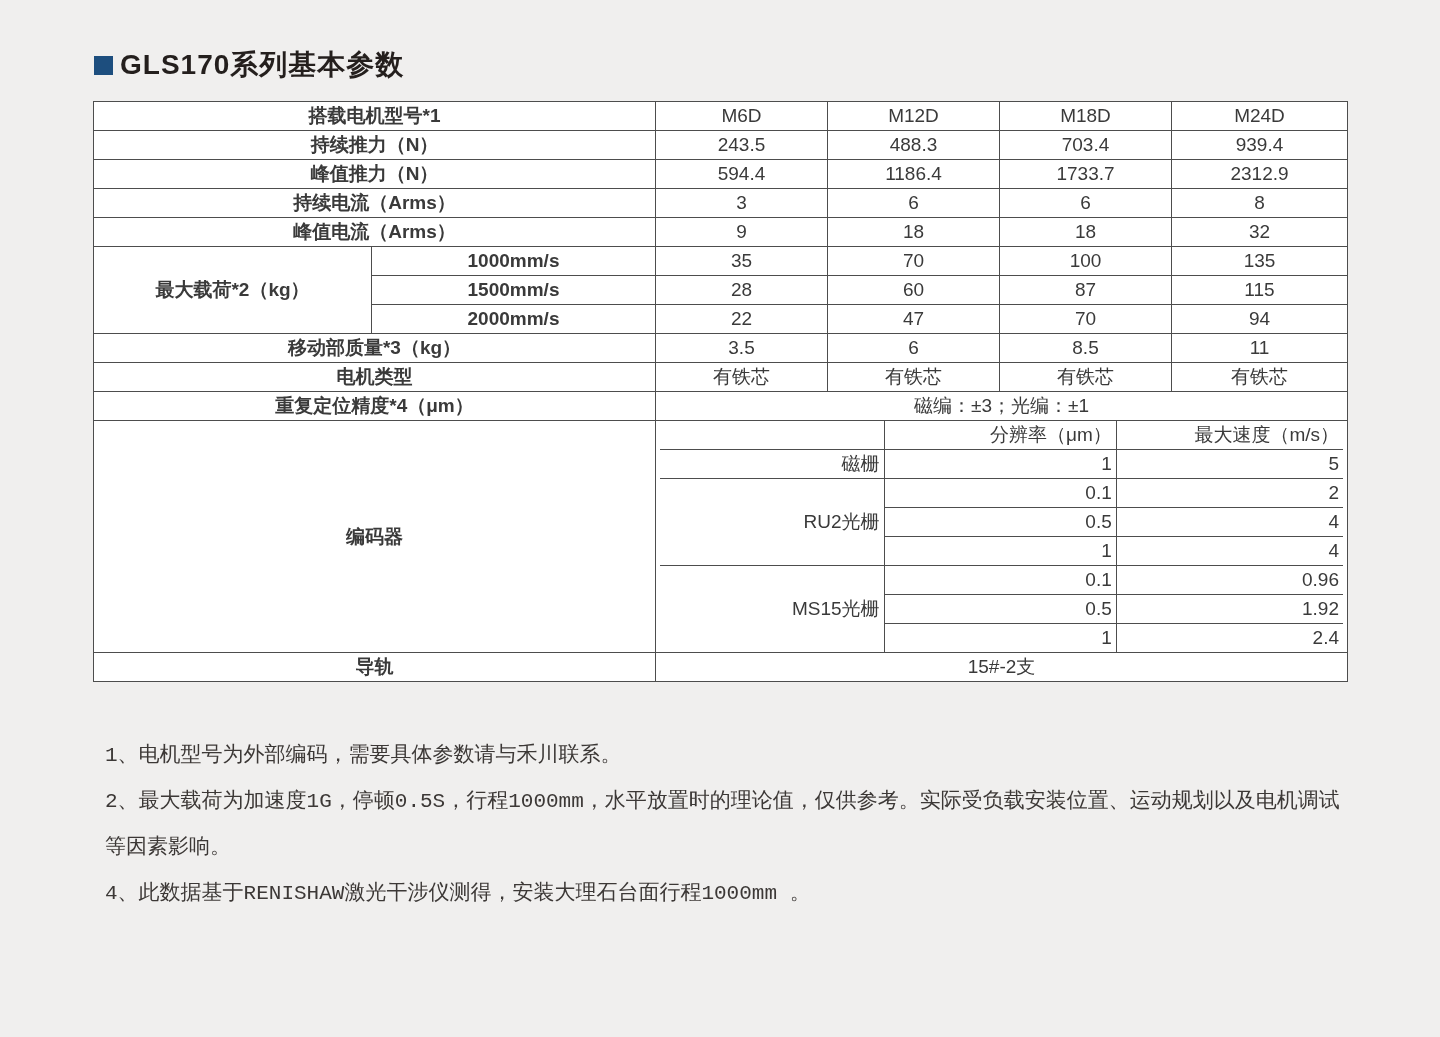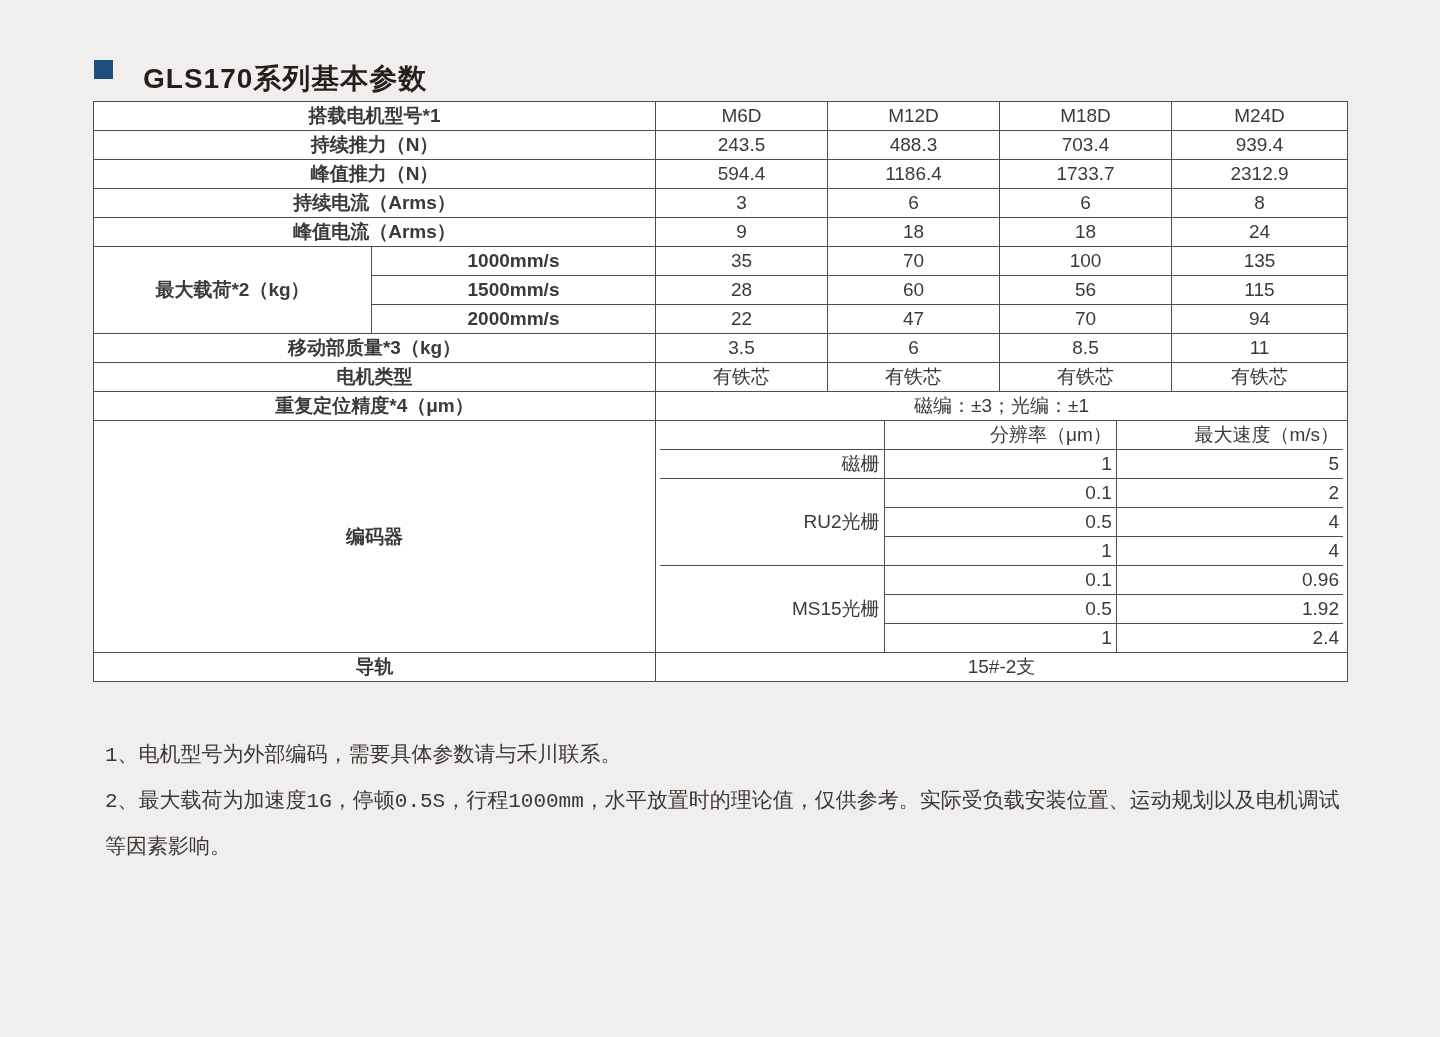"GLS170系列基本参数" .title-row { align-items: flex-start -> center; gap: 30px -> 7px; top: 60px -> 46px }
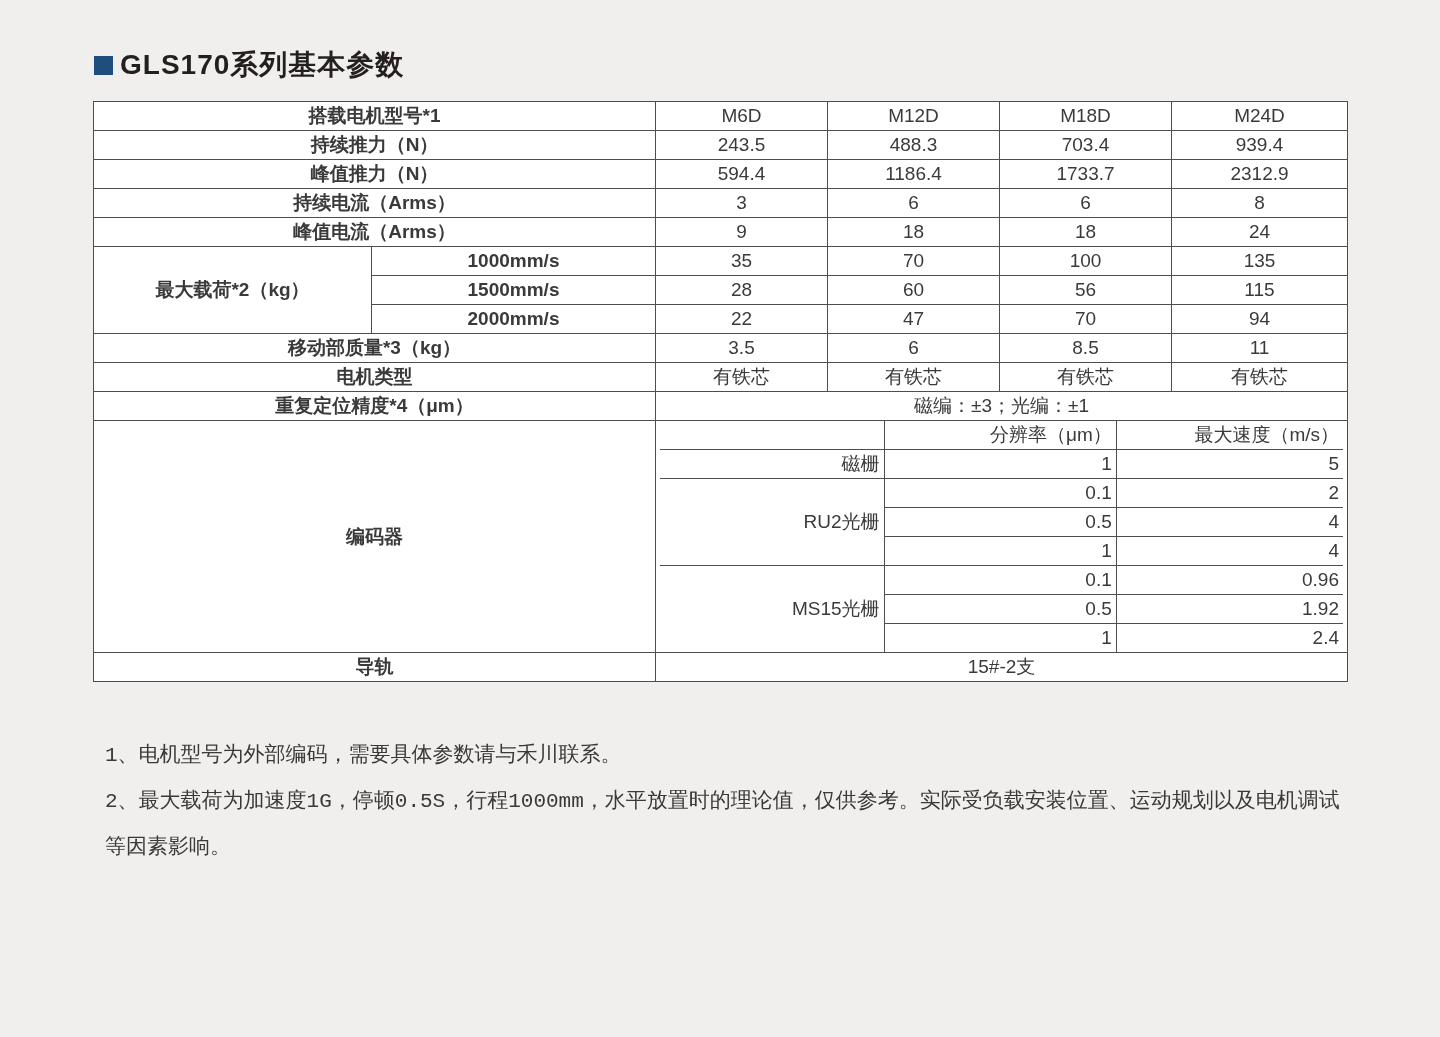"24" td.gray { text: 24 -> 32 }
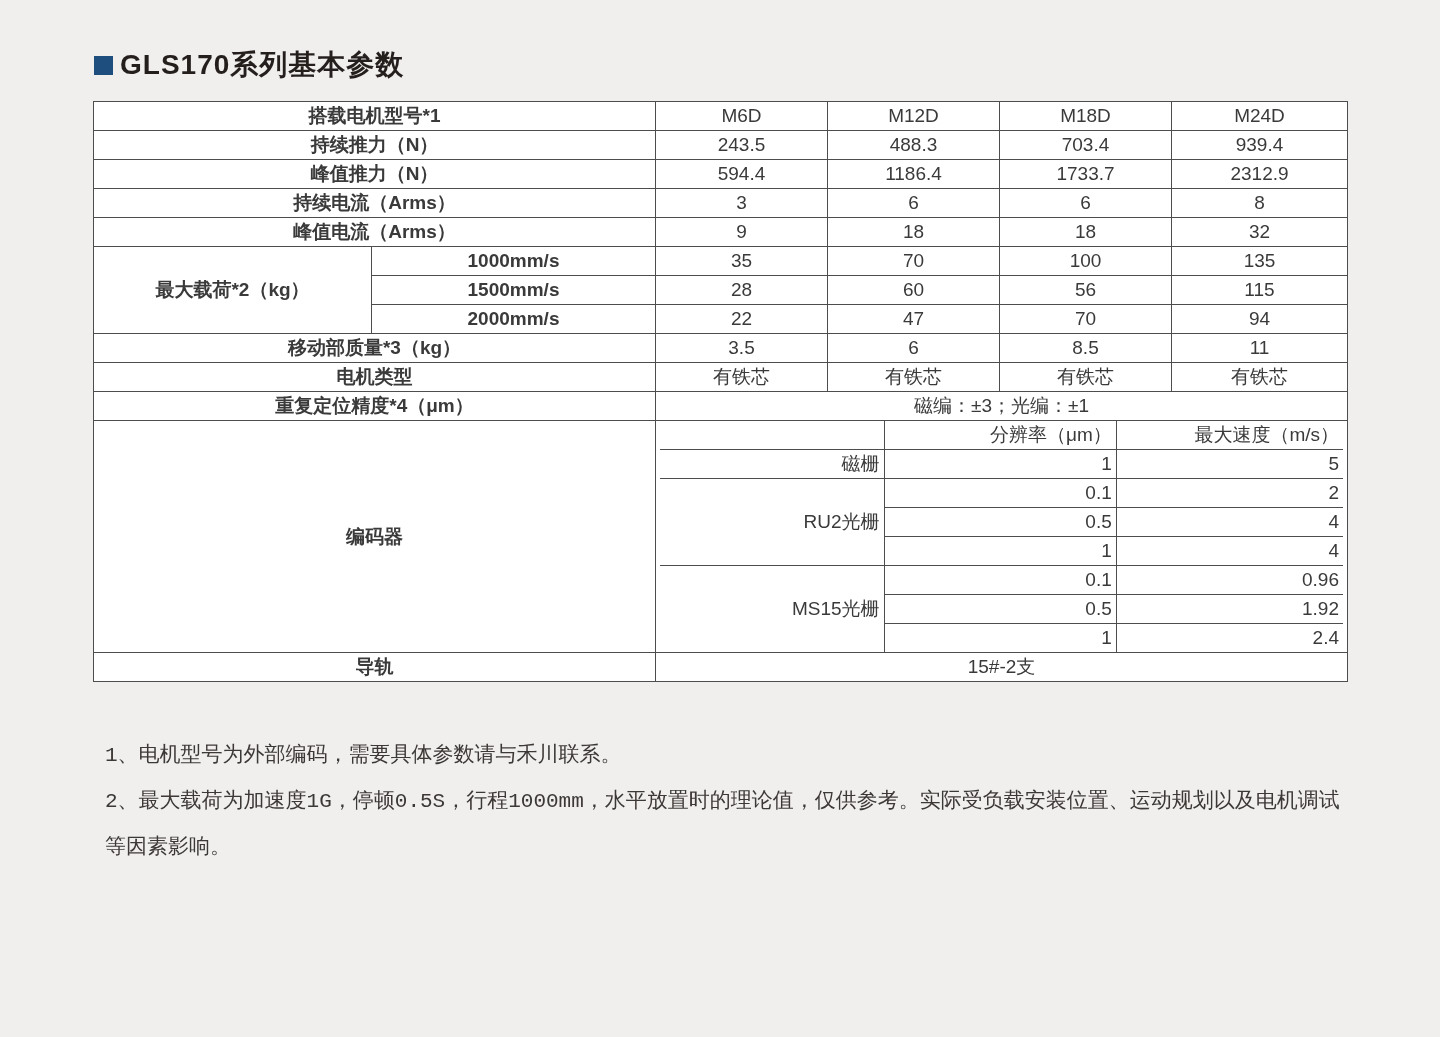"56" td.gray { text: 56 -> 87 }
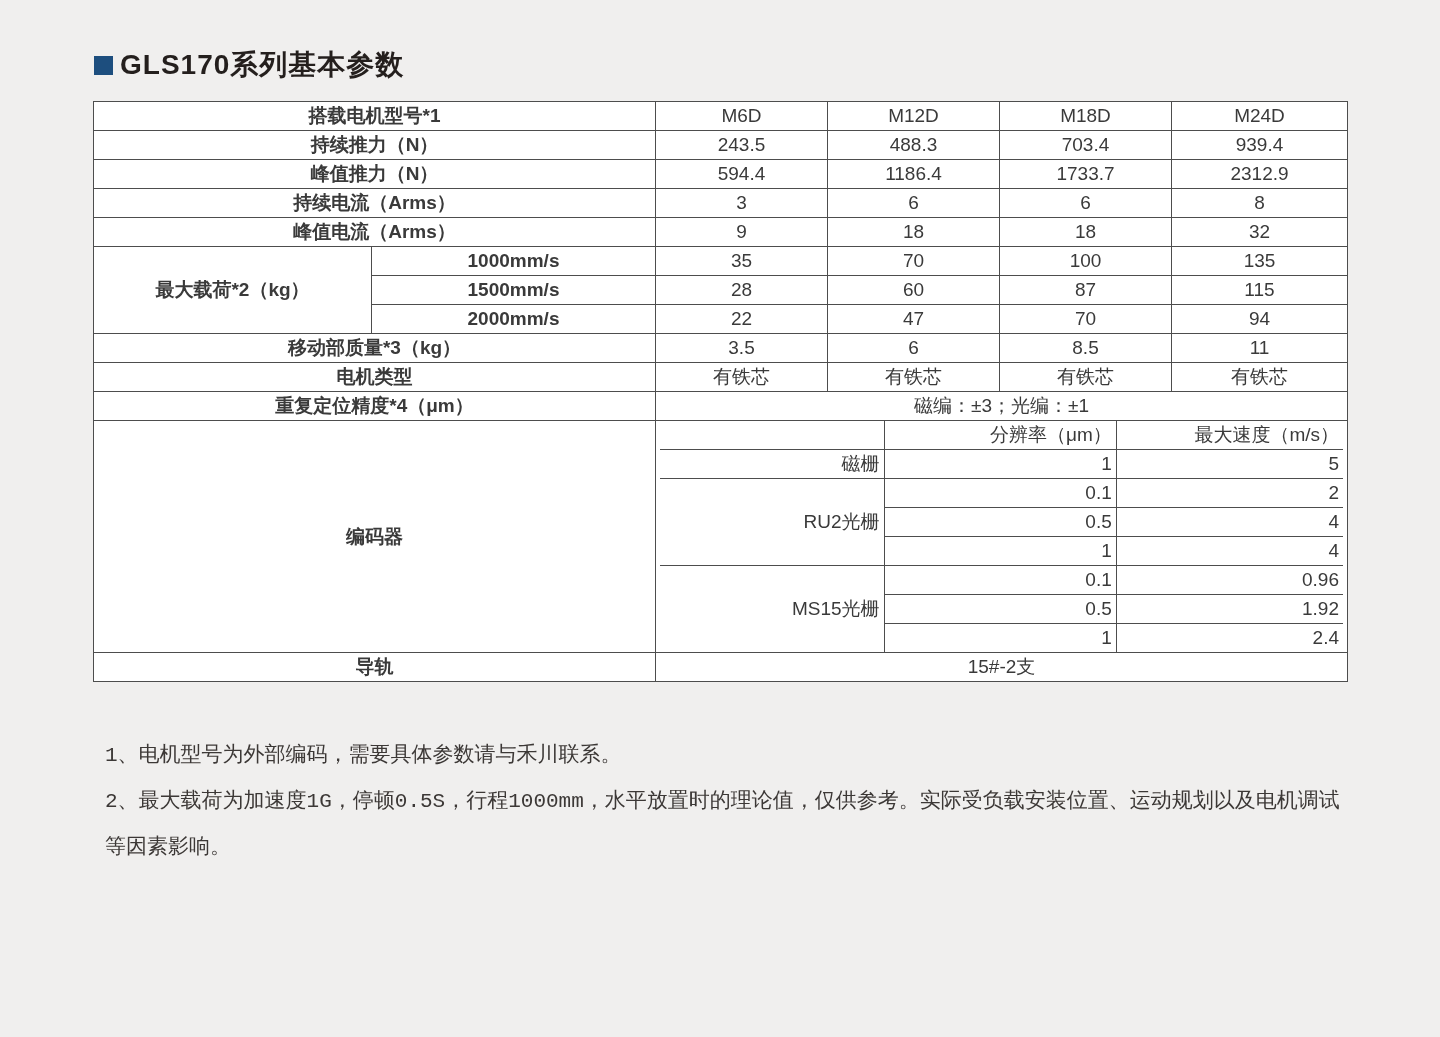"4、此数据基于RENISHAW激光干涉仪测得，安装大理石台面行程1000mm 。" p { html: none -> <p>4、此数据基于RENISHAW激光干涉仪测得，安装大理石台面行程1000mm 。</p> }
